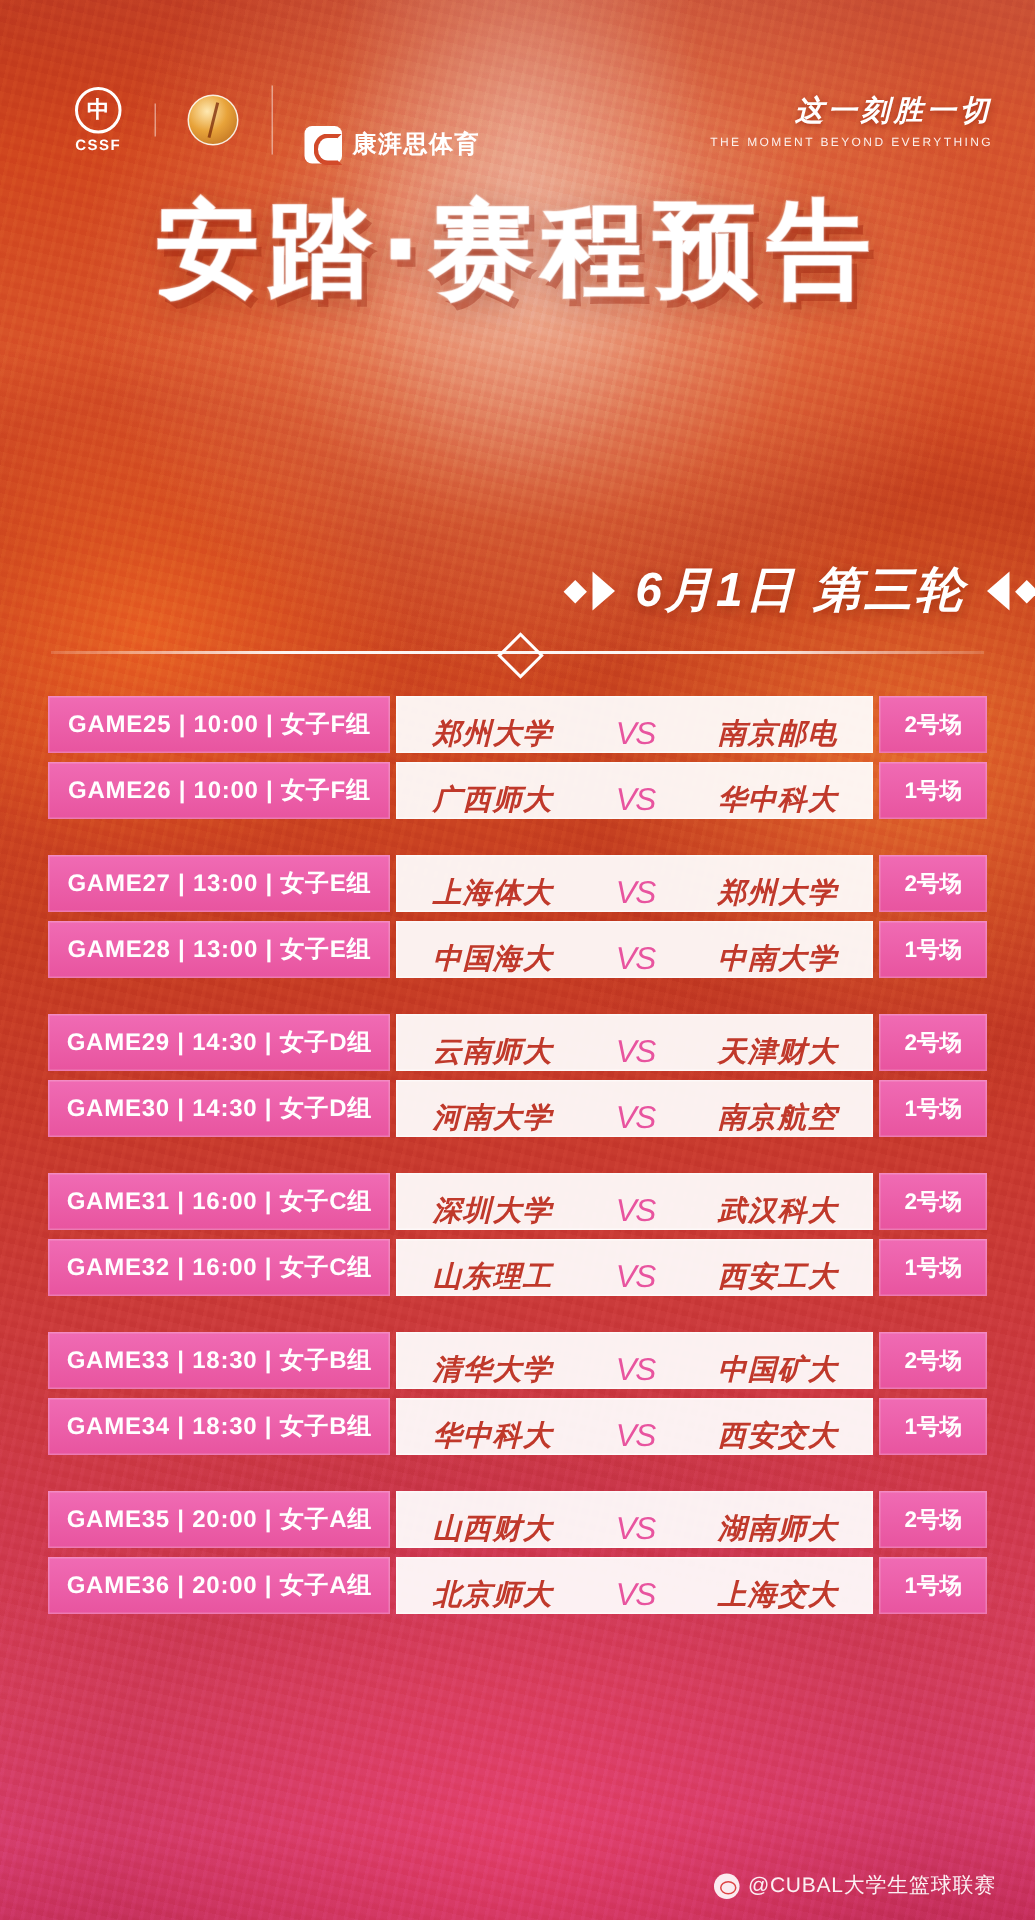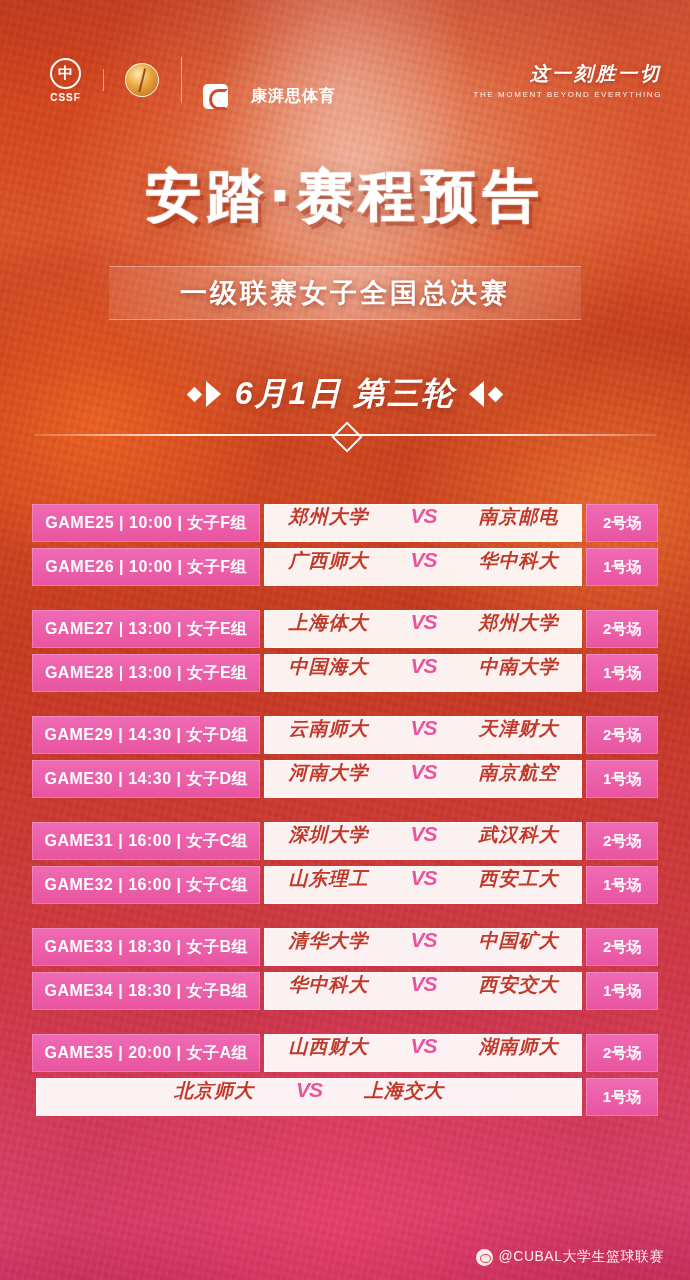"康湃思体育" .kss { gap: 23px -> 7px }
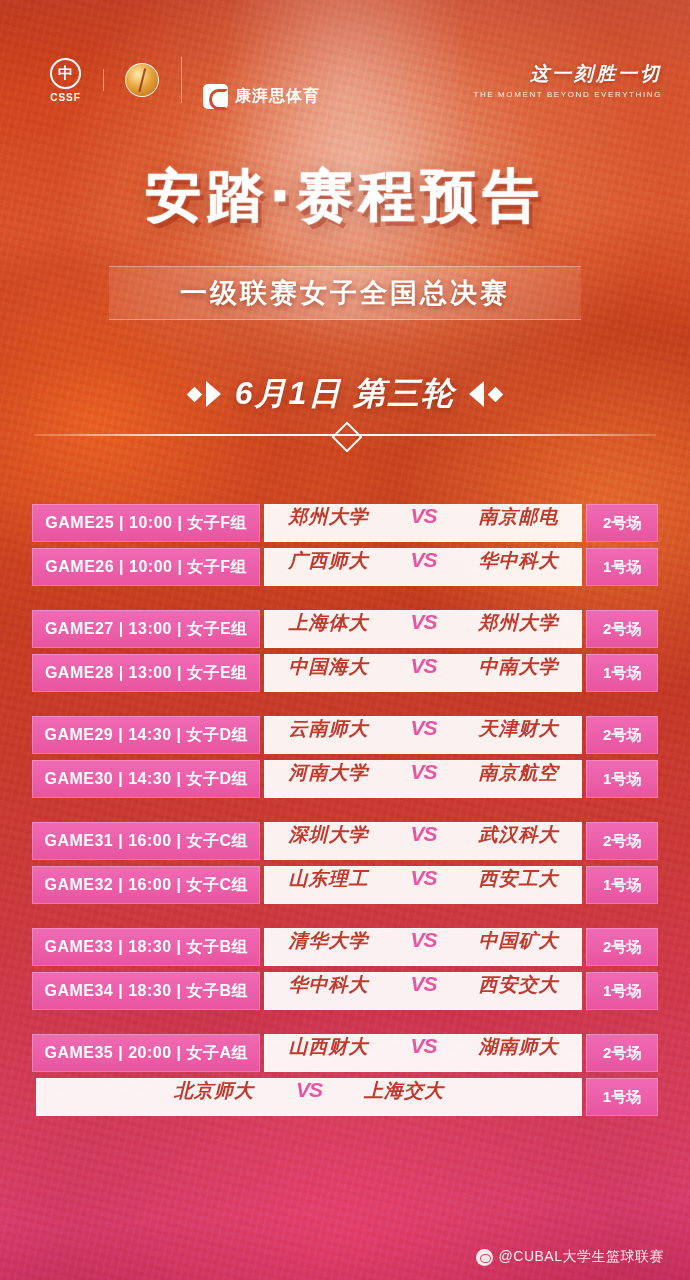"安踏·赛程预告" .title-main { font-size: 56px -> 69px; margin-top: 36px -> none }
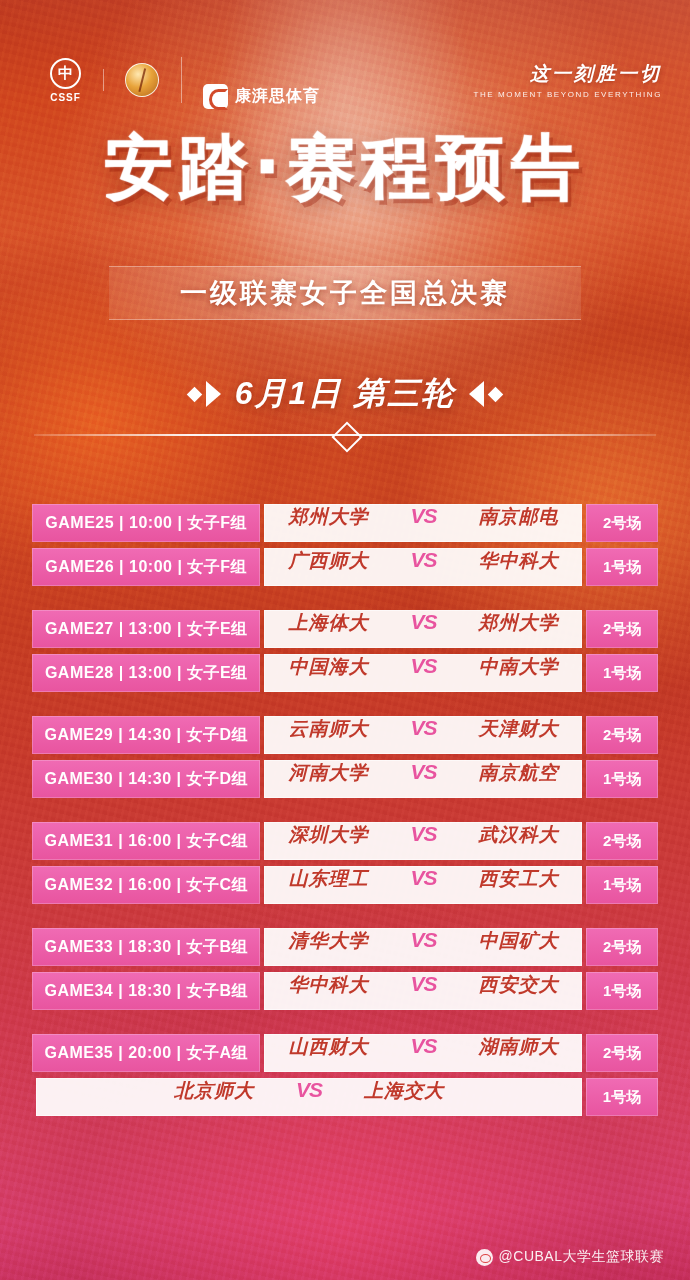"一级联赛女子全国总决赛" div.title-sub-wrap { html: <div> <div>一级联赛女子全国总决赛</div> </div> -> none }
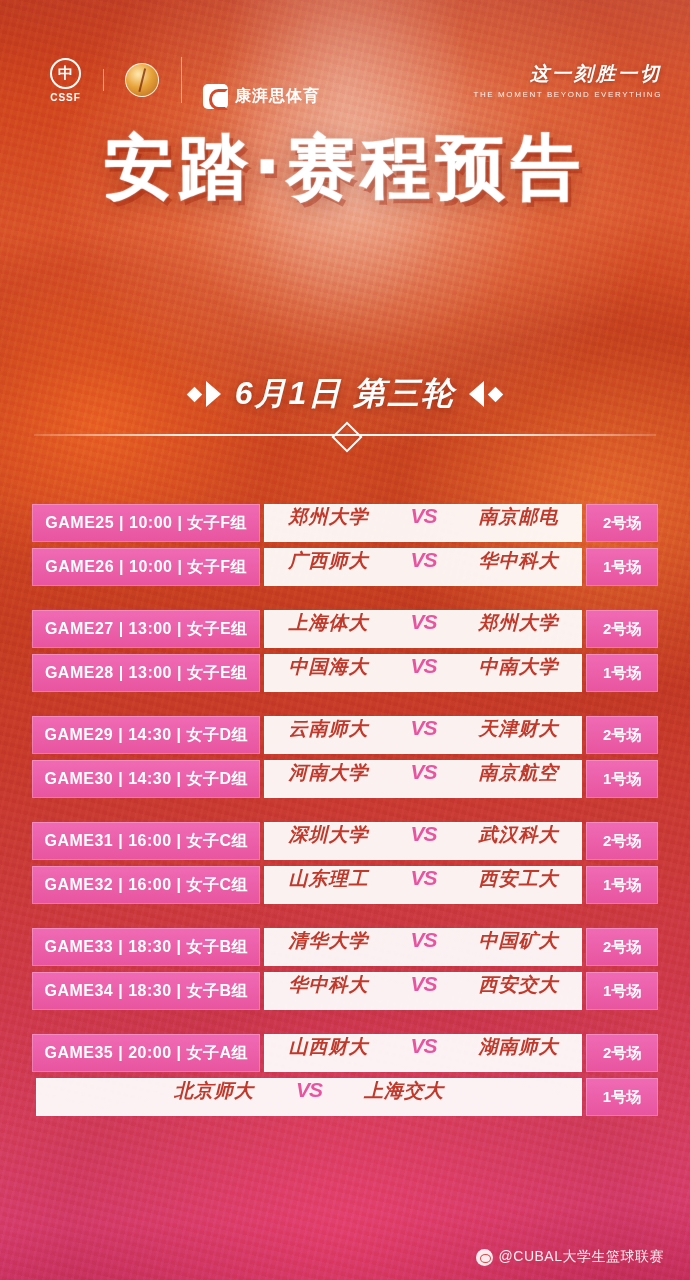"6月1日 第三轮" .date-row { justify-content: center -> flex-end }
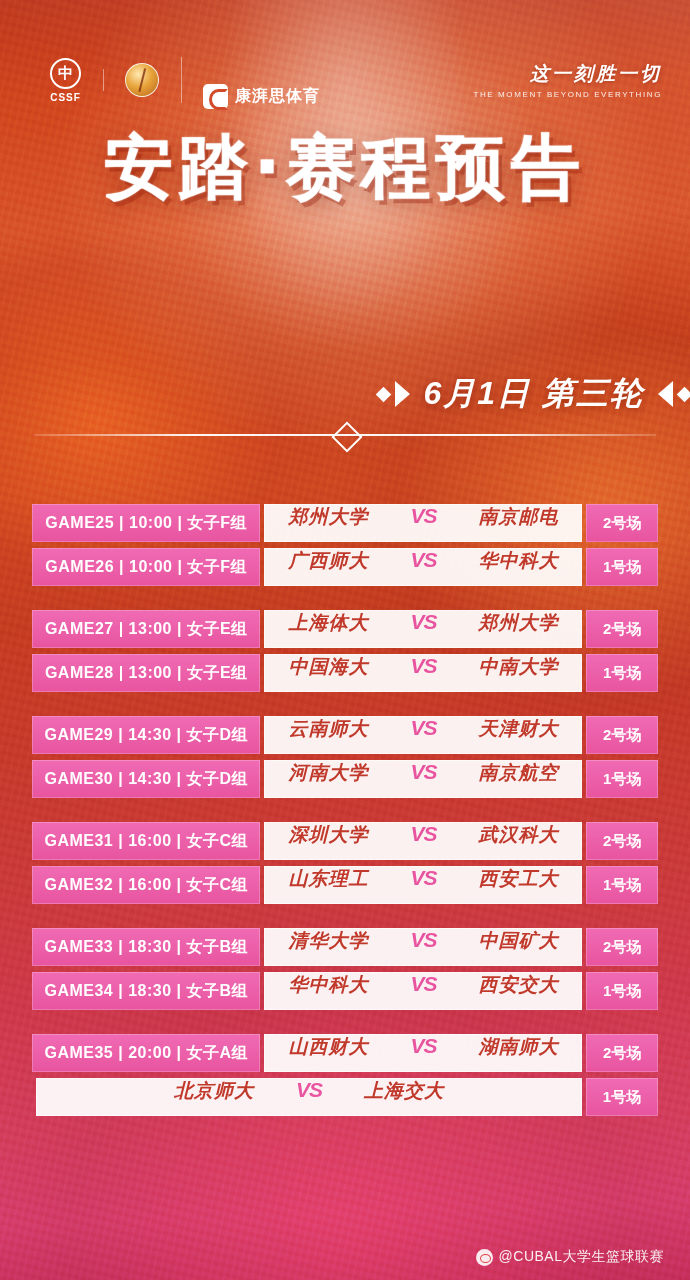"GAME25 | 10:00 | 女子F组" .schedule { top: 504px -> 464px }
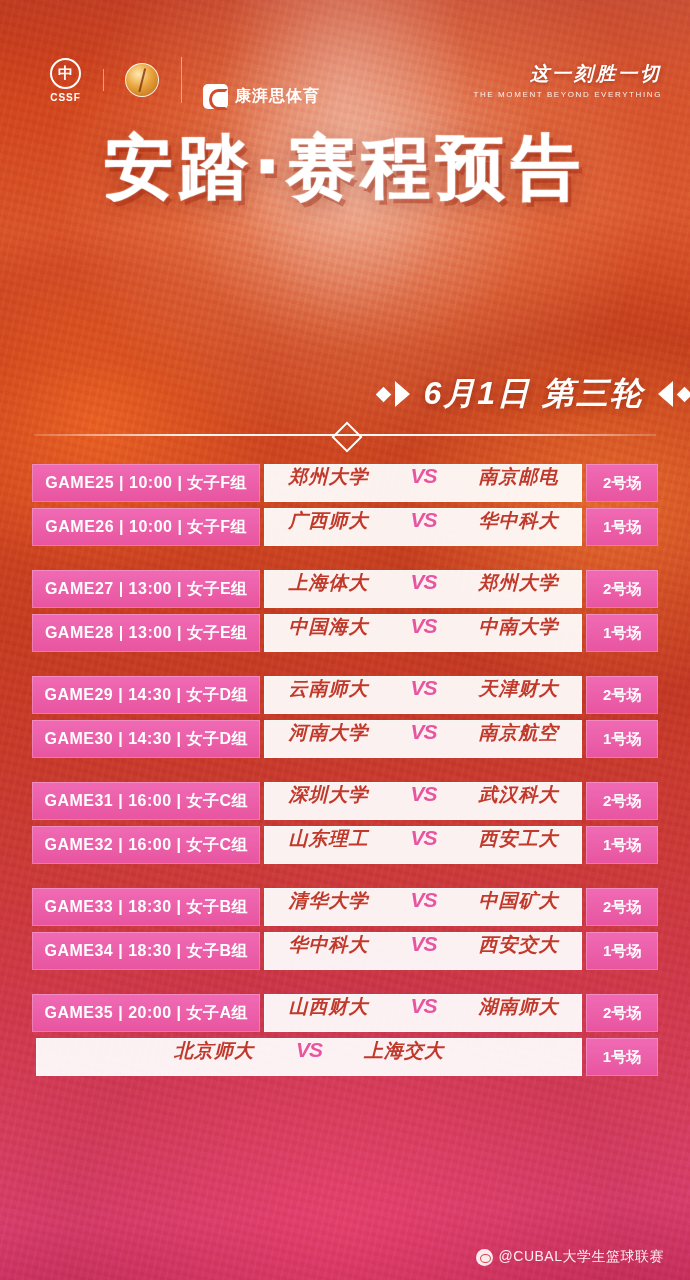"郑州大学" .cell-teams { align-items: flex-start -> flex-end }
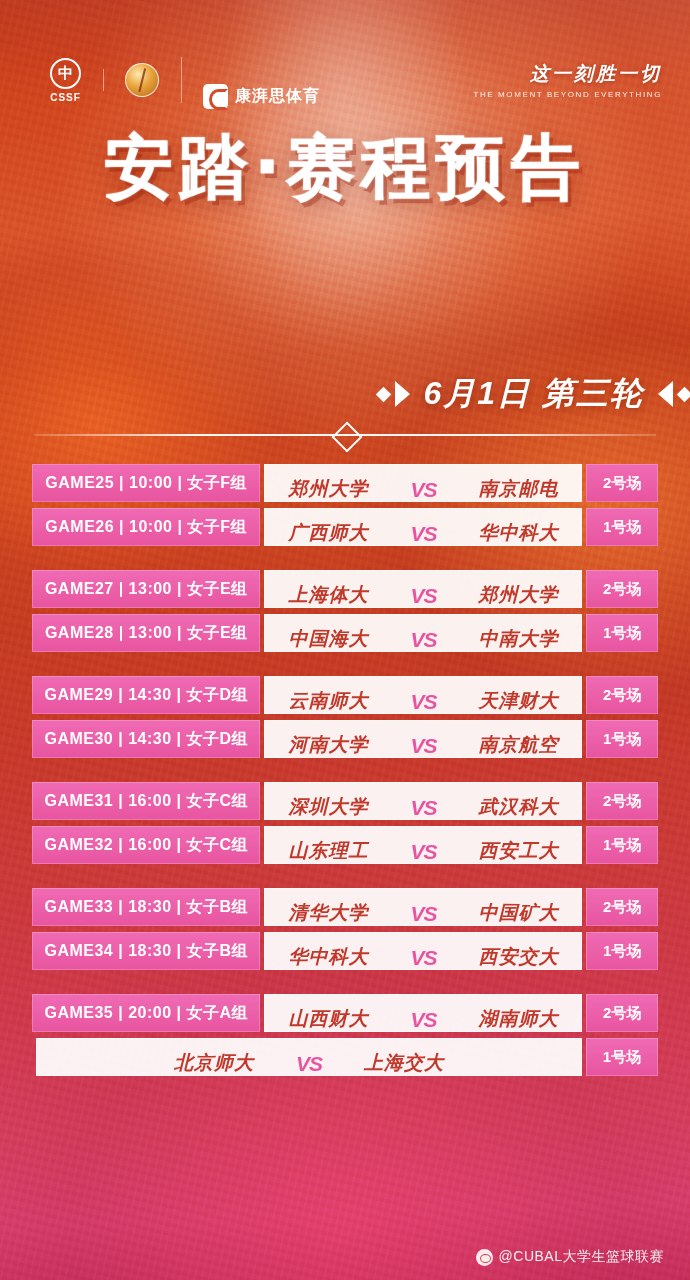"VS" .vs { font-weight: bold -> normal }
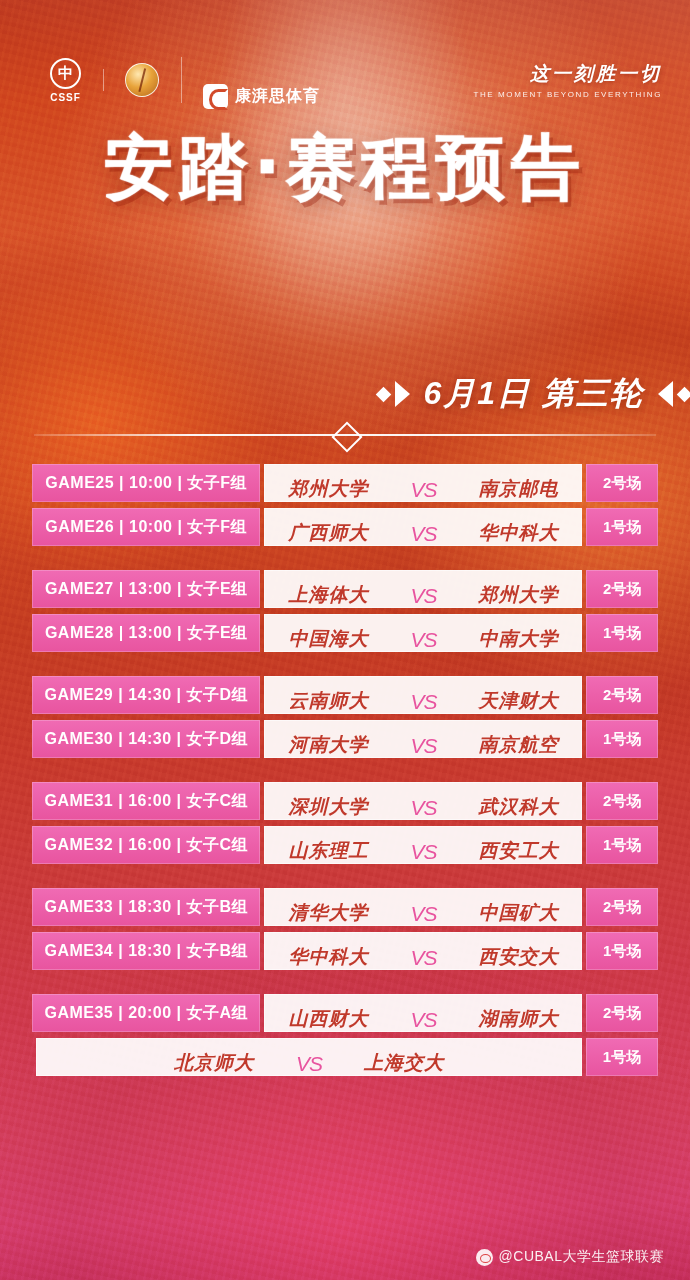"GAME36 | 20:00 | 女子A组" div.cell-meta { html: none -> <div>GAME36 | 20:00 | 女子A组</div> }
